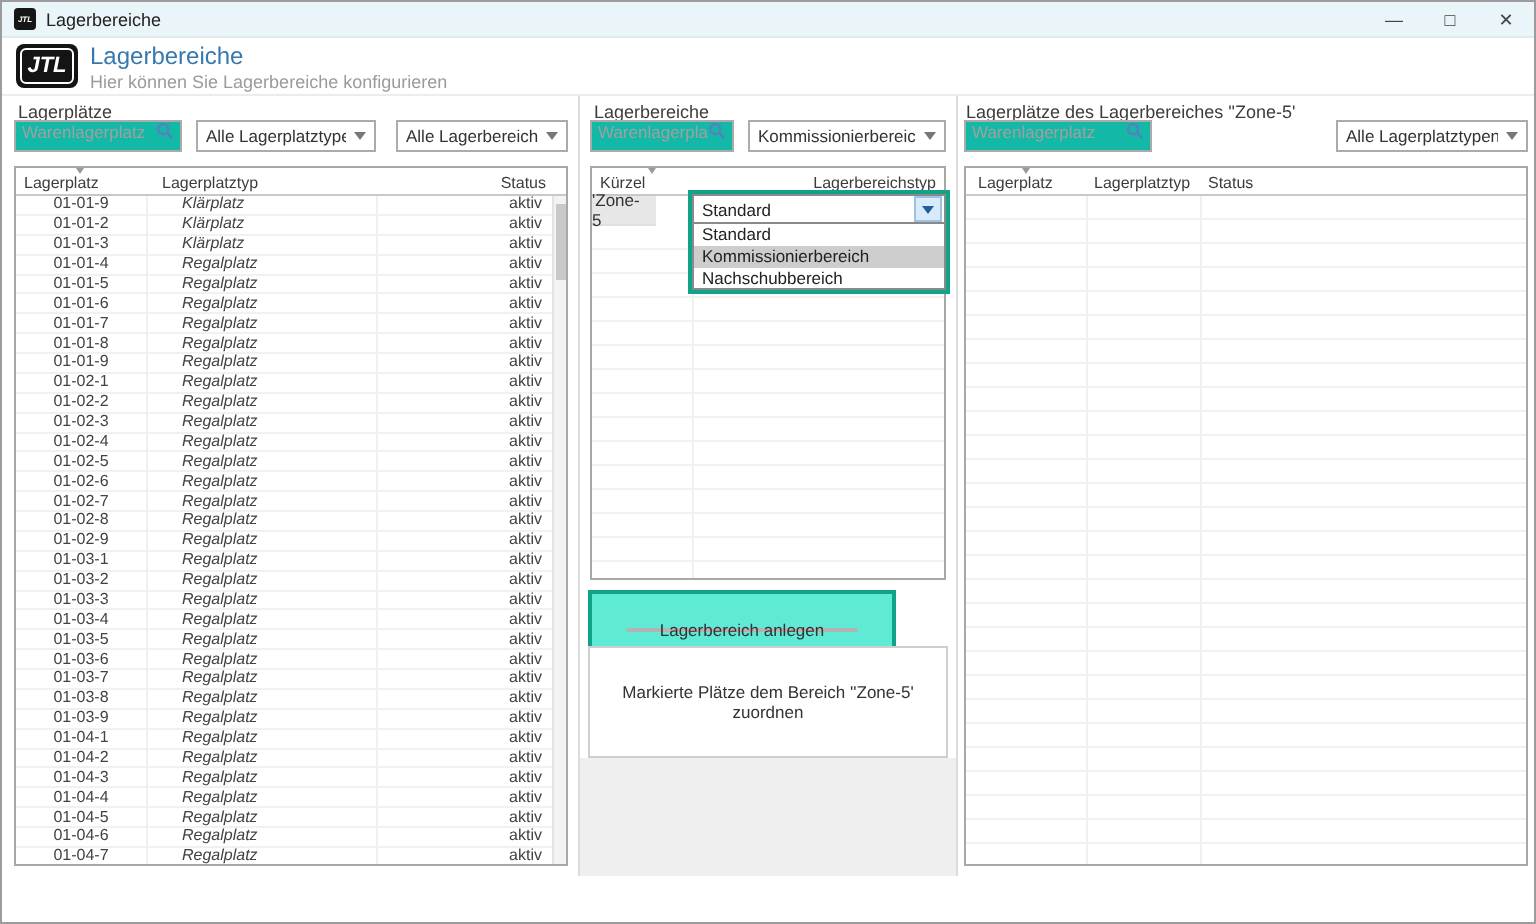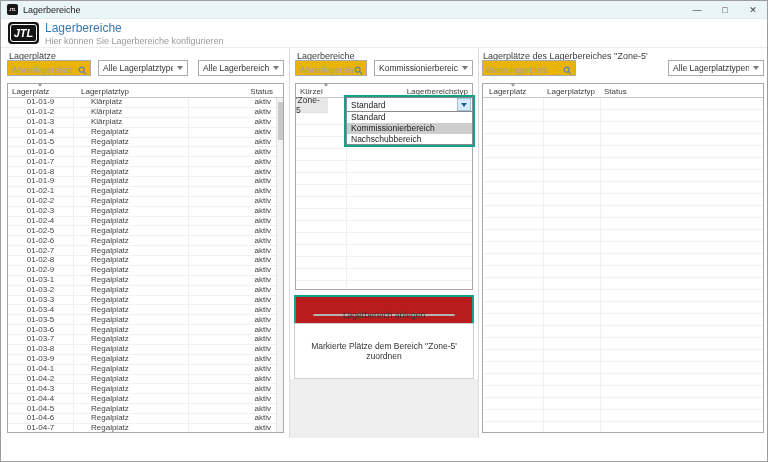"Warenlagerplatz" .search { align-items: flex-end -> flex-start; background: #eab308 -> #14b8a6 }
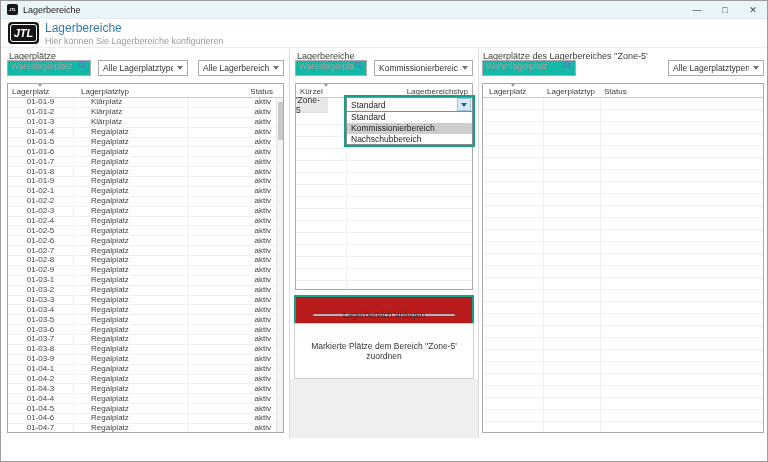"Klärplatz" .trow .c2 { font-style: none -> italic }
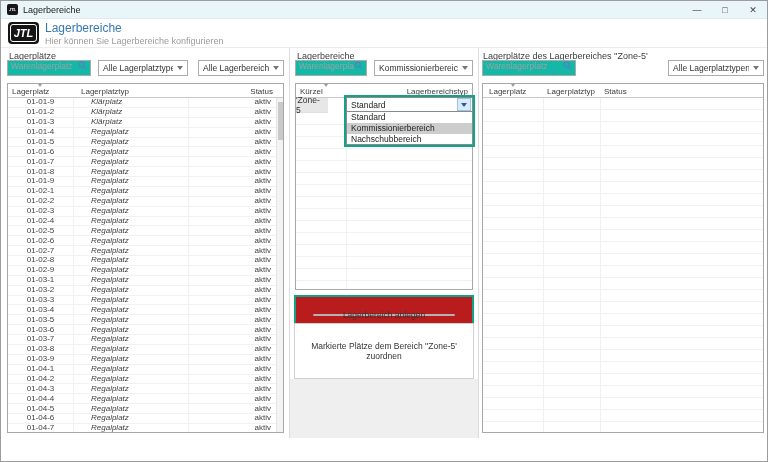"Lagerbereich anlegen" .btn-anlegen-wrap { background: #b91c1c -> #5eead4; width: 180px -> 154px }
